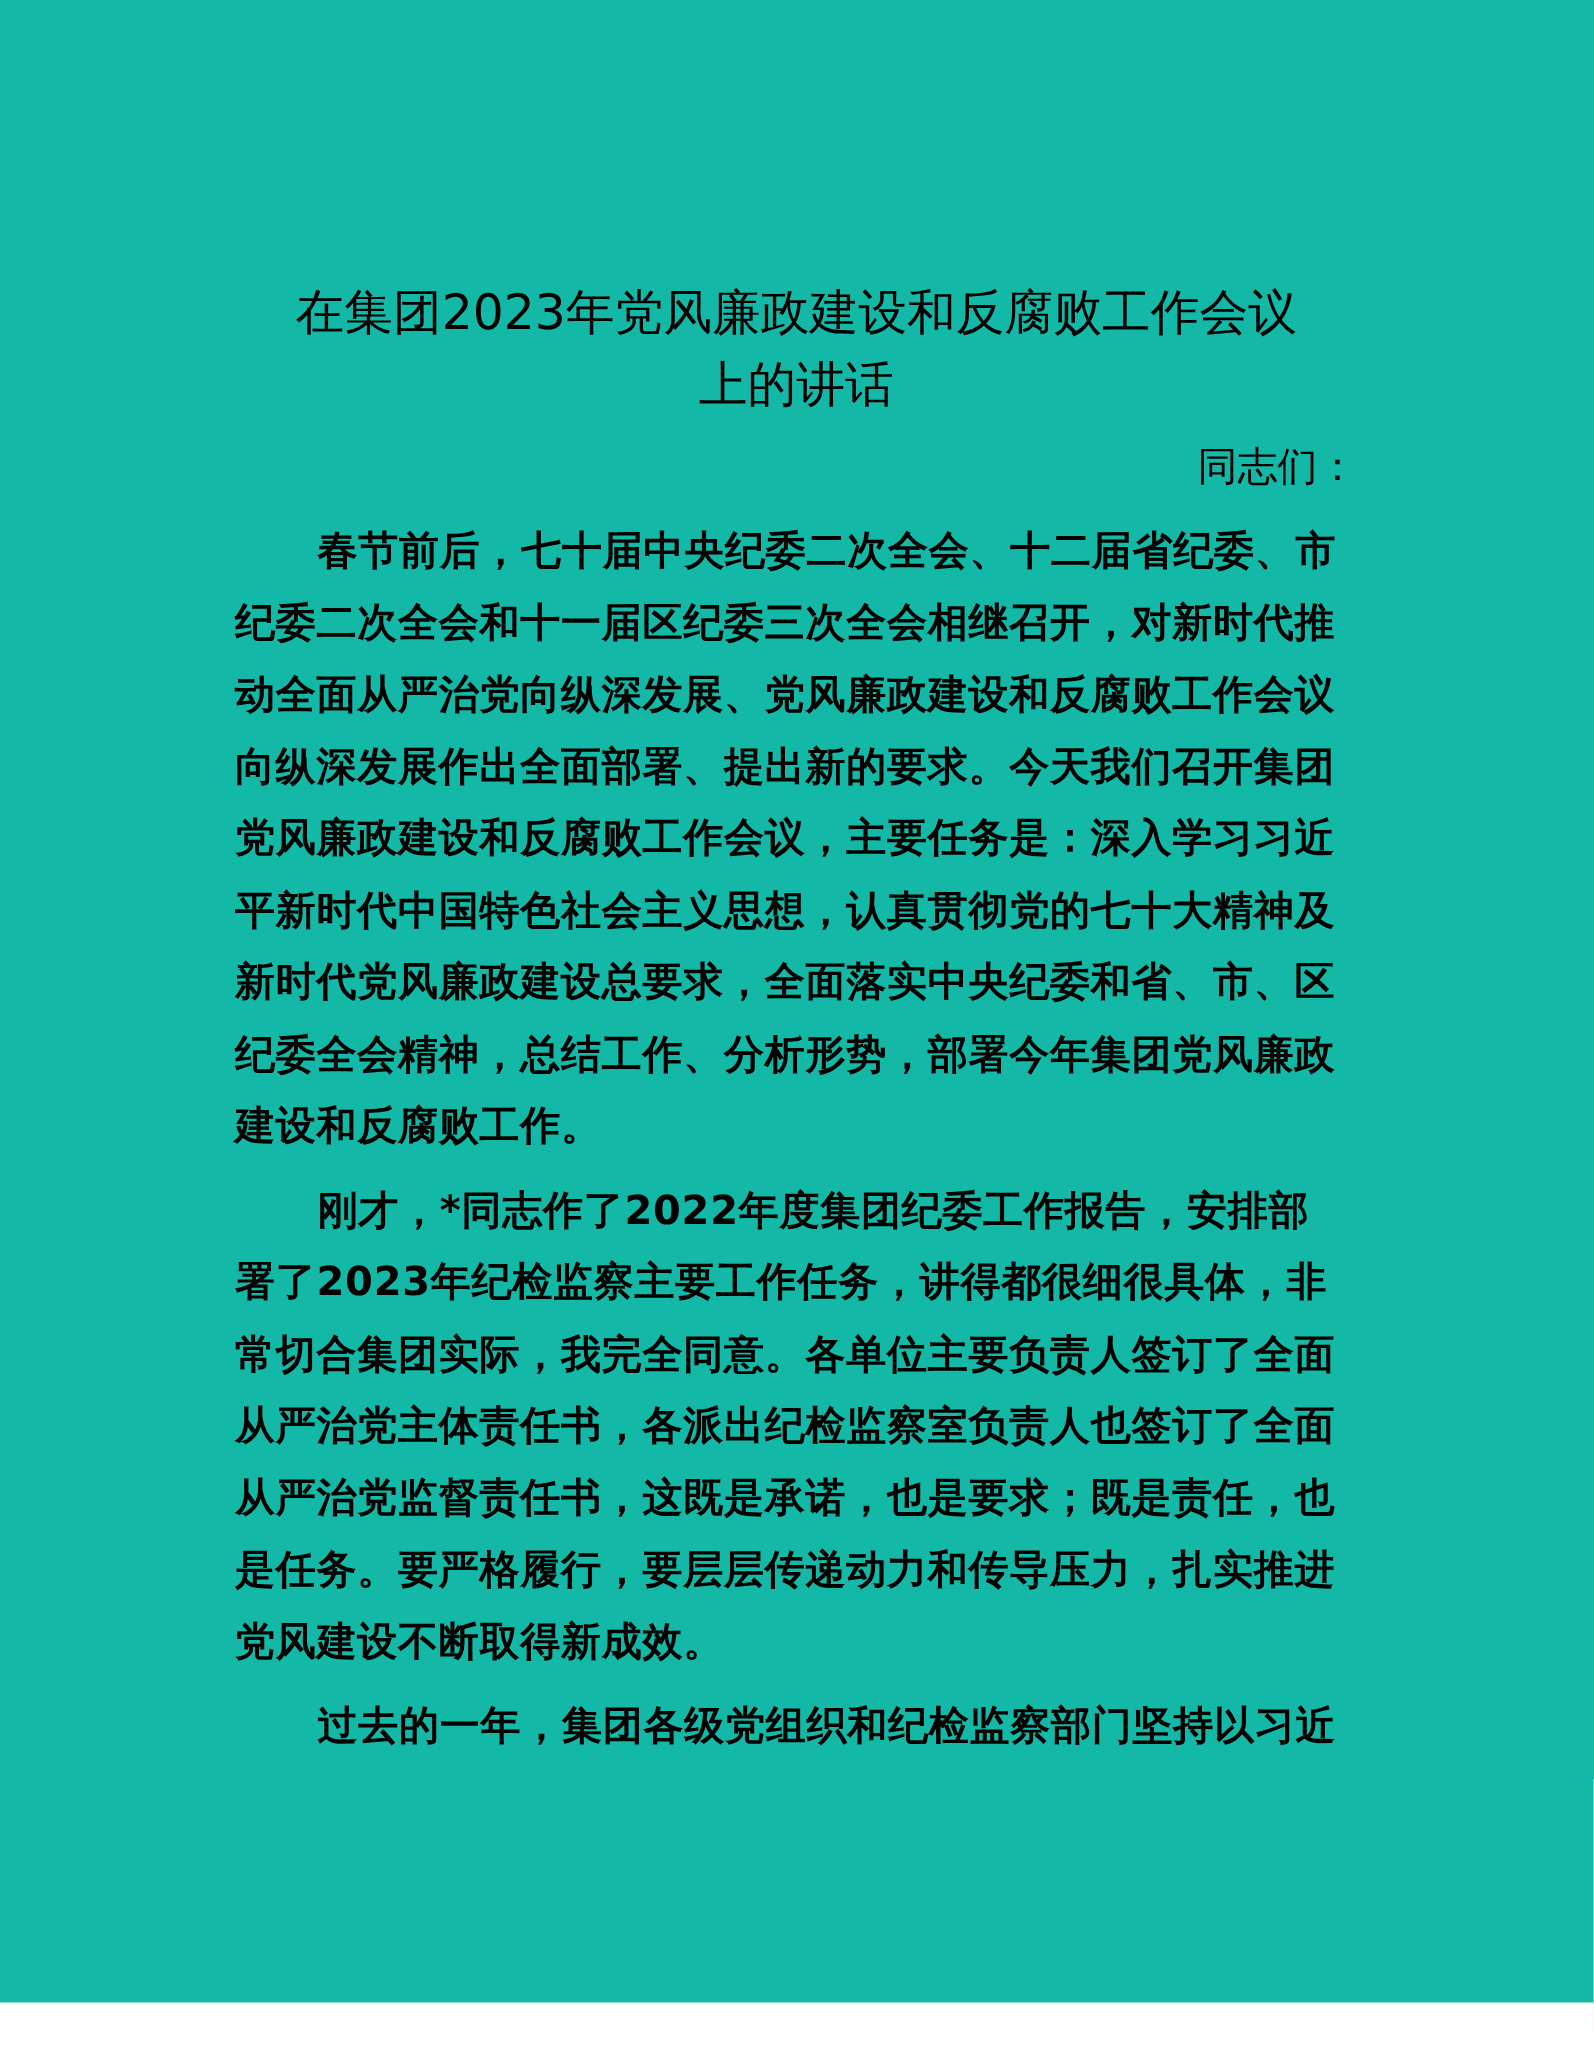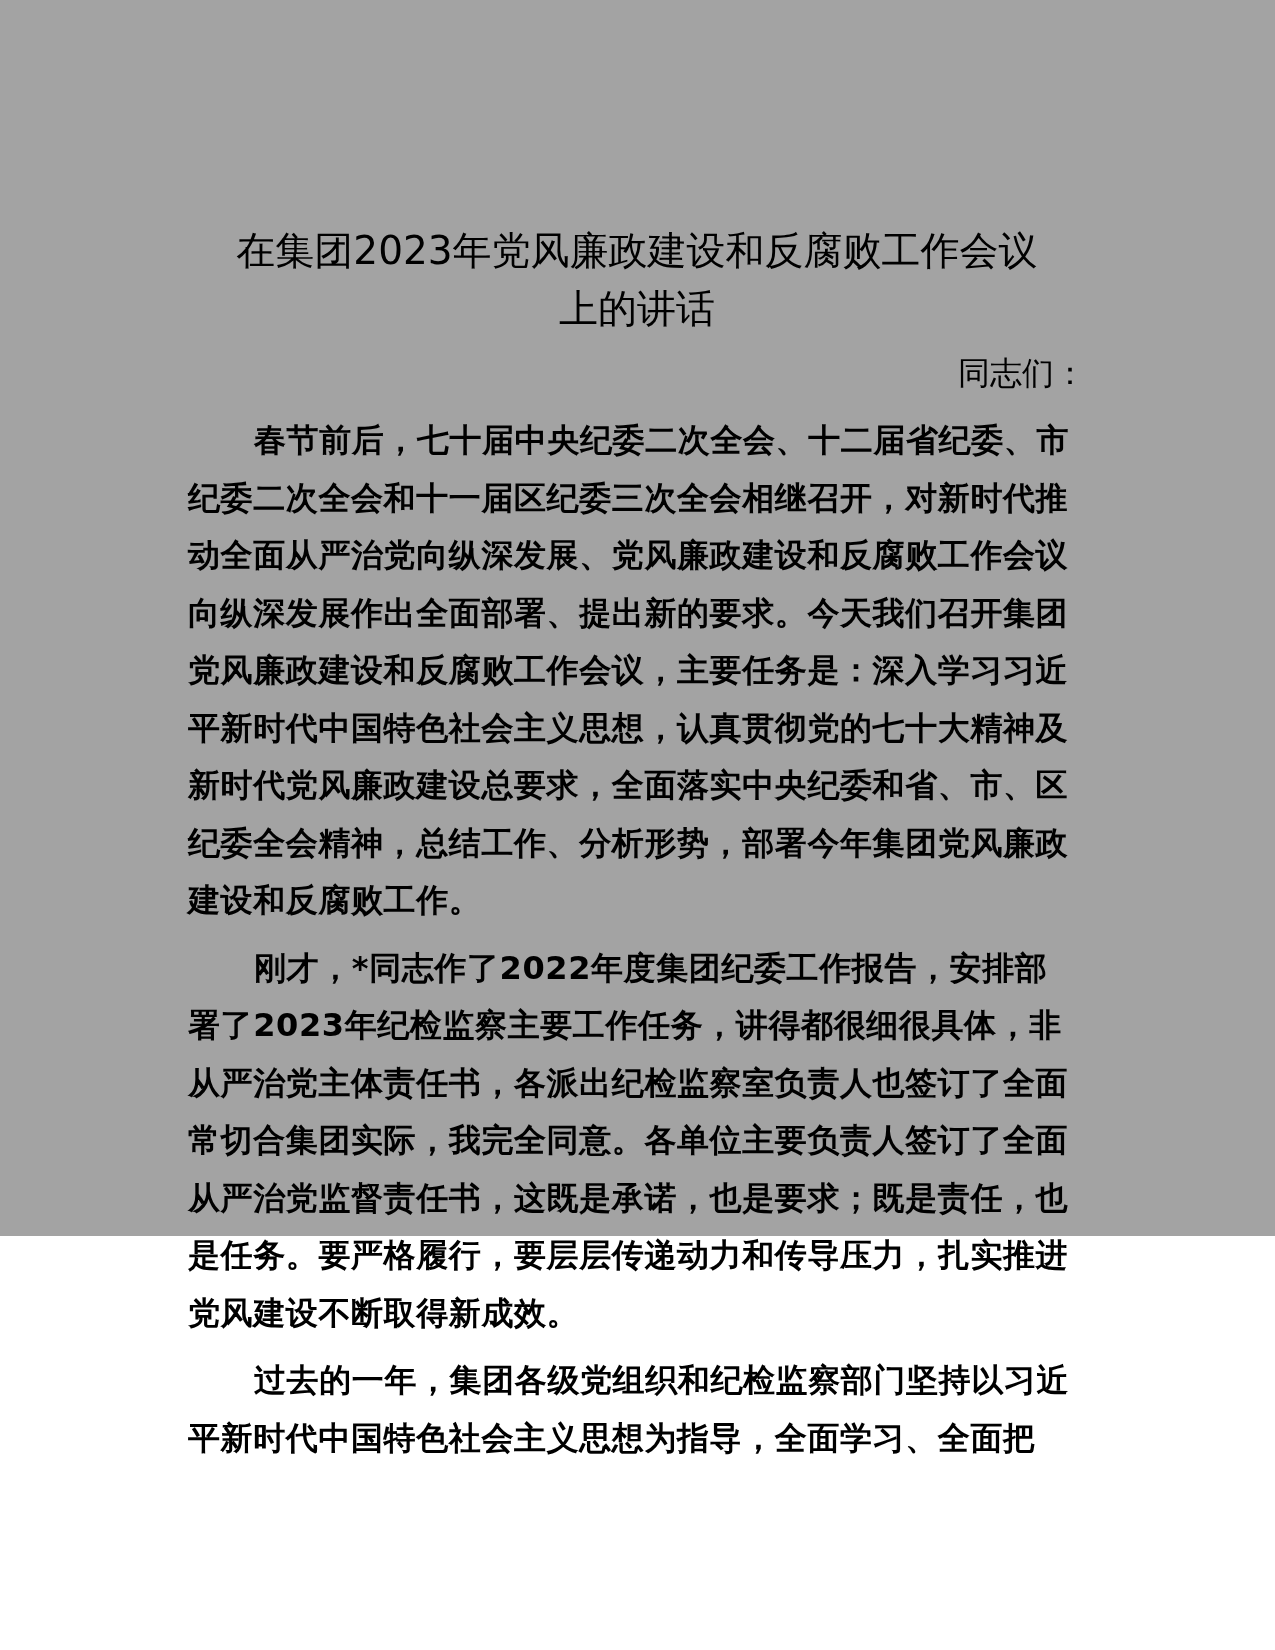"在集团2023年党风廉政建设和反腐败工作会议" .page { background: #a3a3a3 -> #14b8a6; height: 1236px -> 1602px }
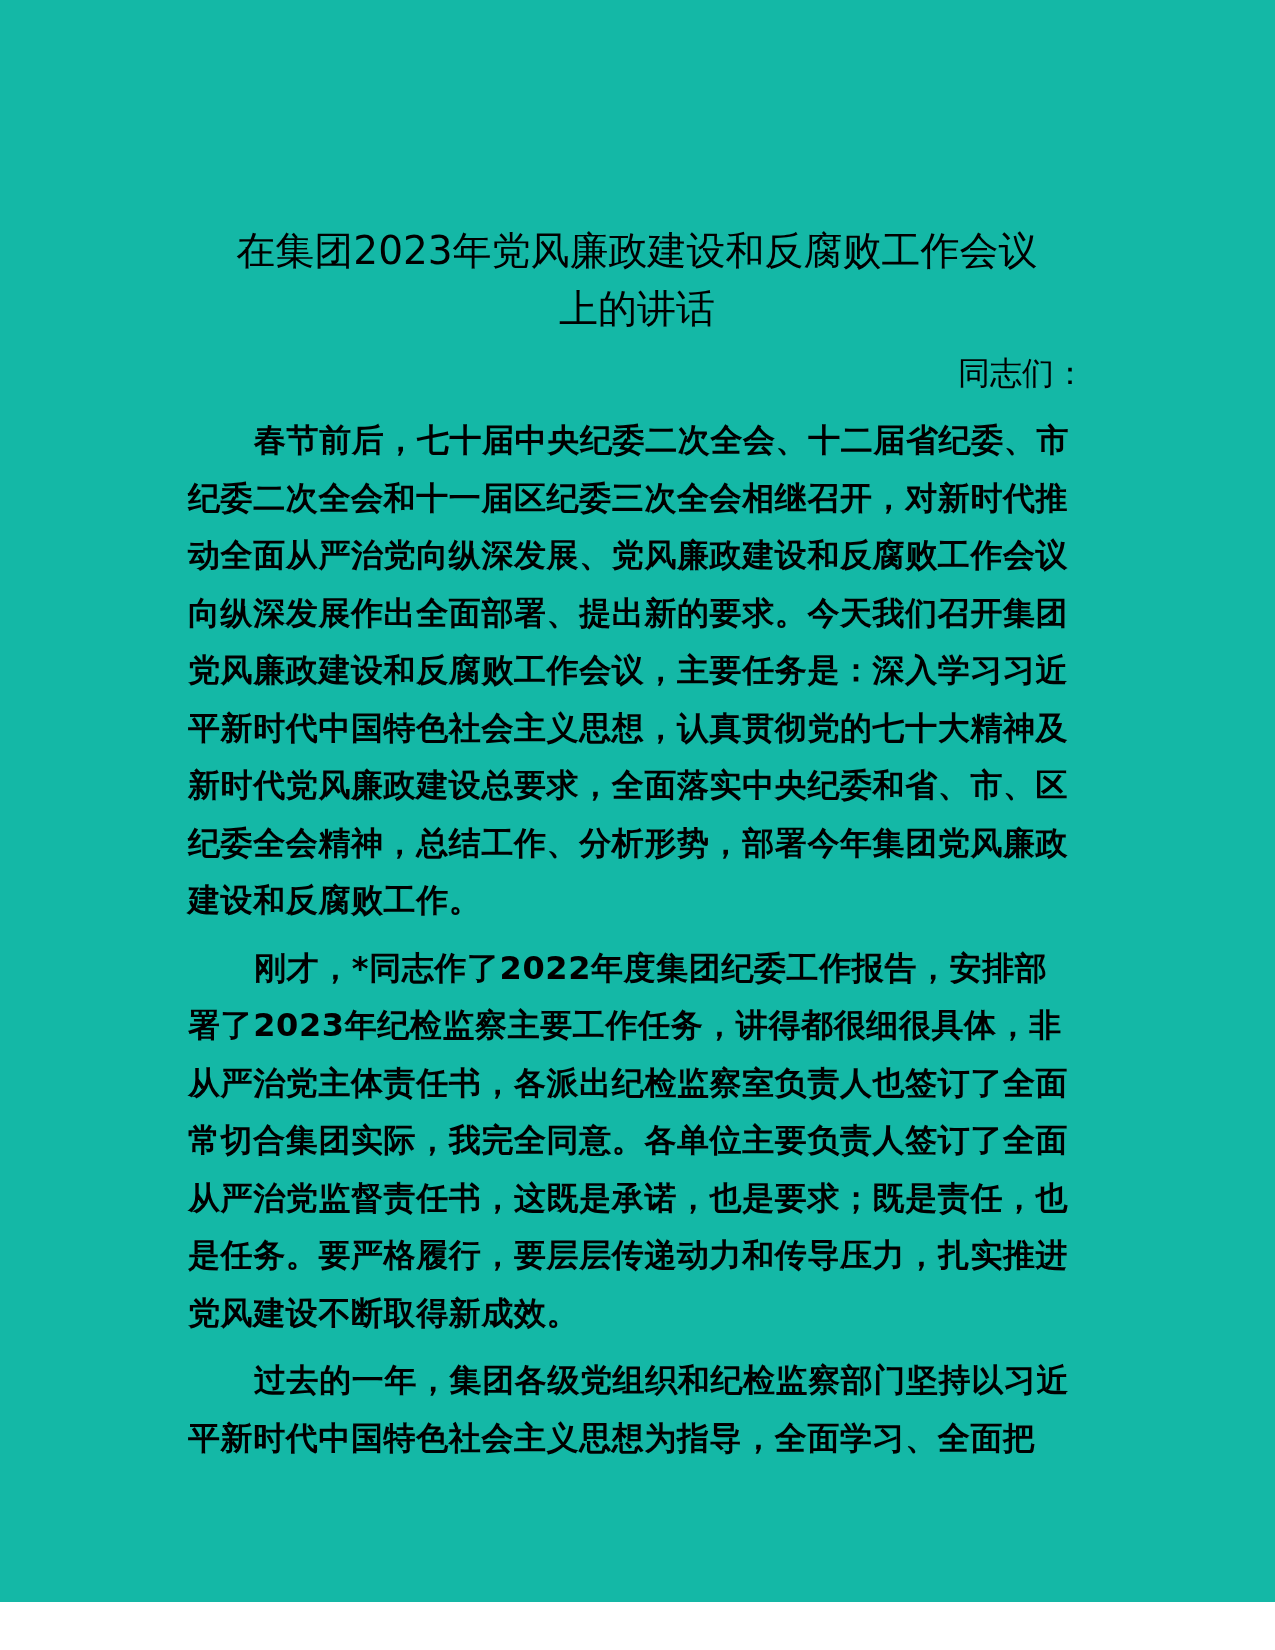"从严治党主体责任书，各派出纪检监察室负责人也签订了全面" span.line { order: before "常切合集团实际，我完全同意。各单位主要负责人签订了全面" -> after "常切合集团实际，我完全同意。各单位主要负责人签订了全面" }
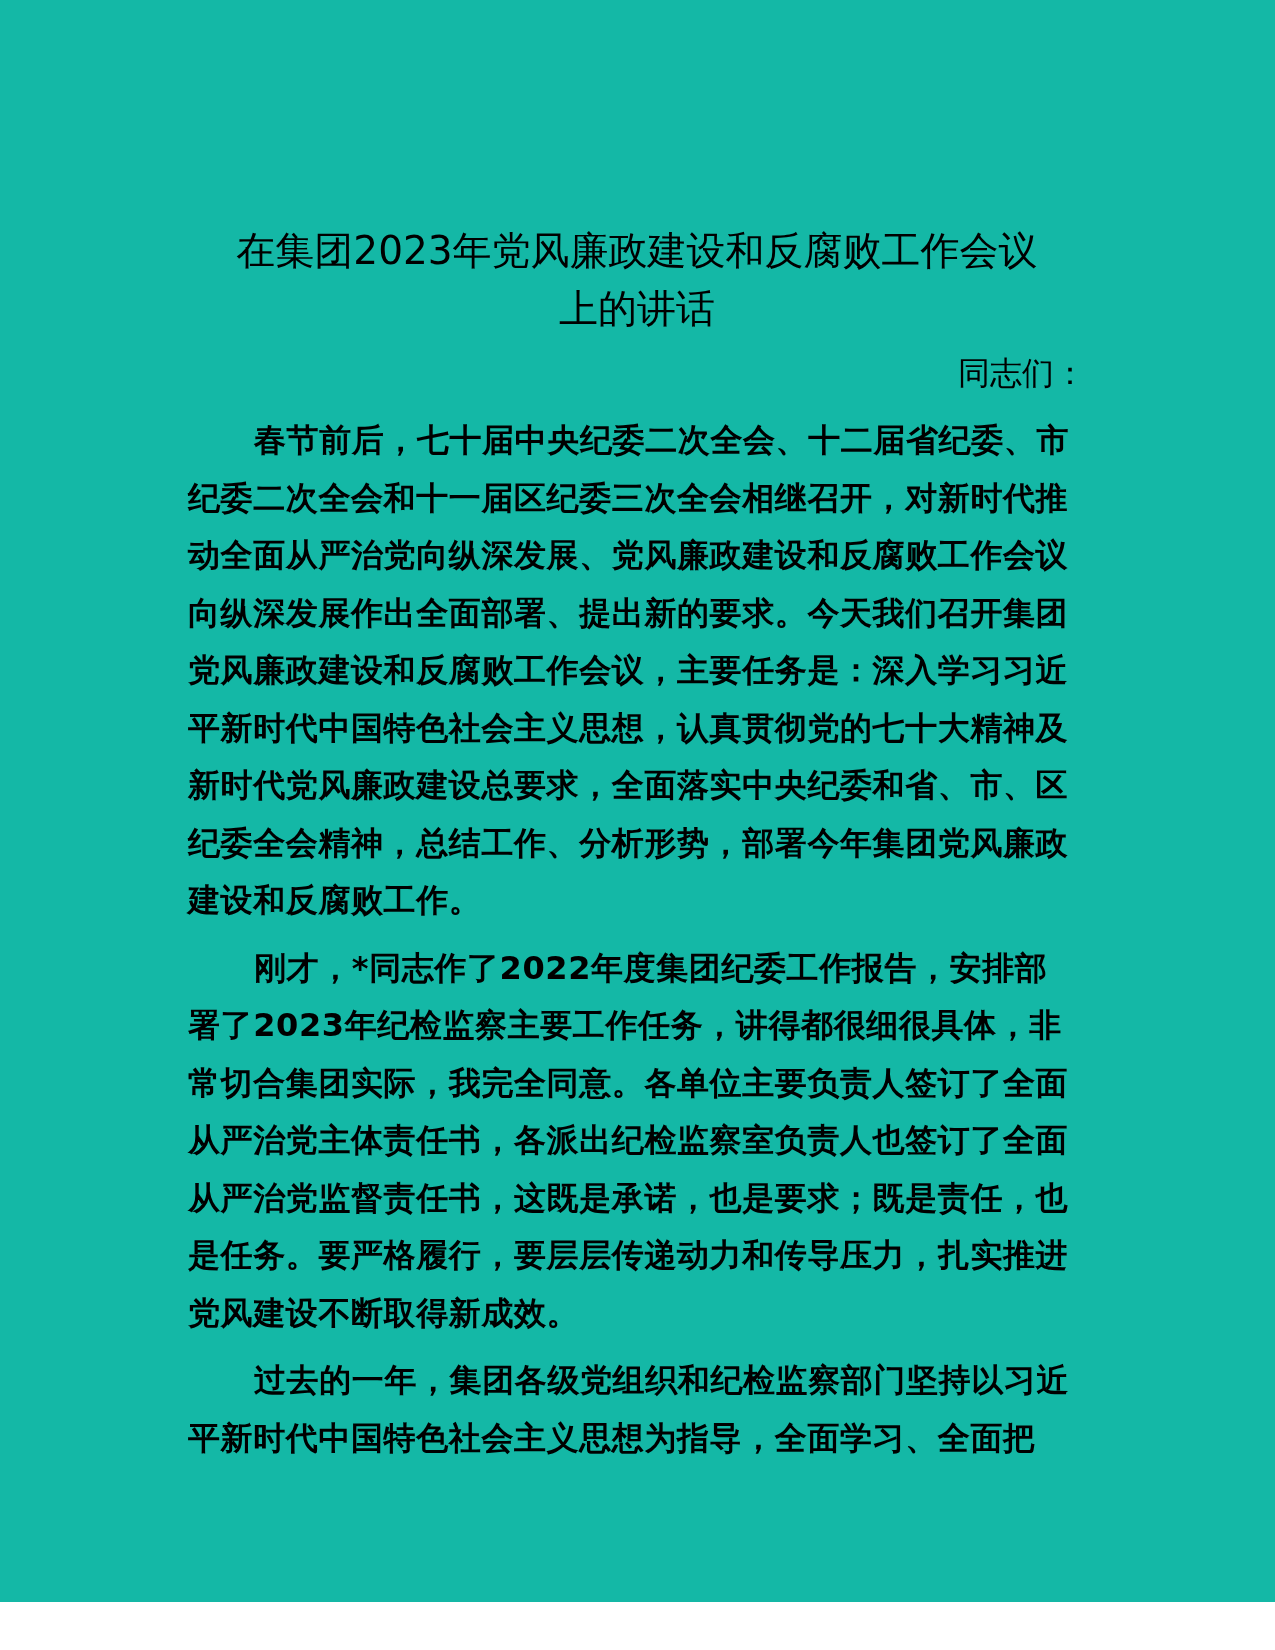"平新时代中国特色社会主义思想为指导，全面学习、全面把" span.line { html: <span>平新时代中国特色社会主义思想为指导，全面学习、全面把</span> -> none }
